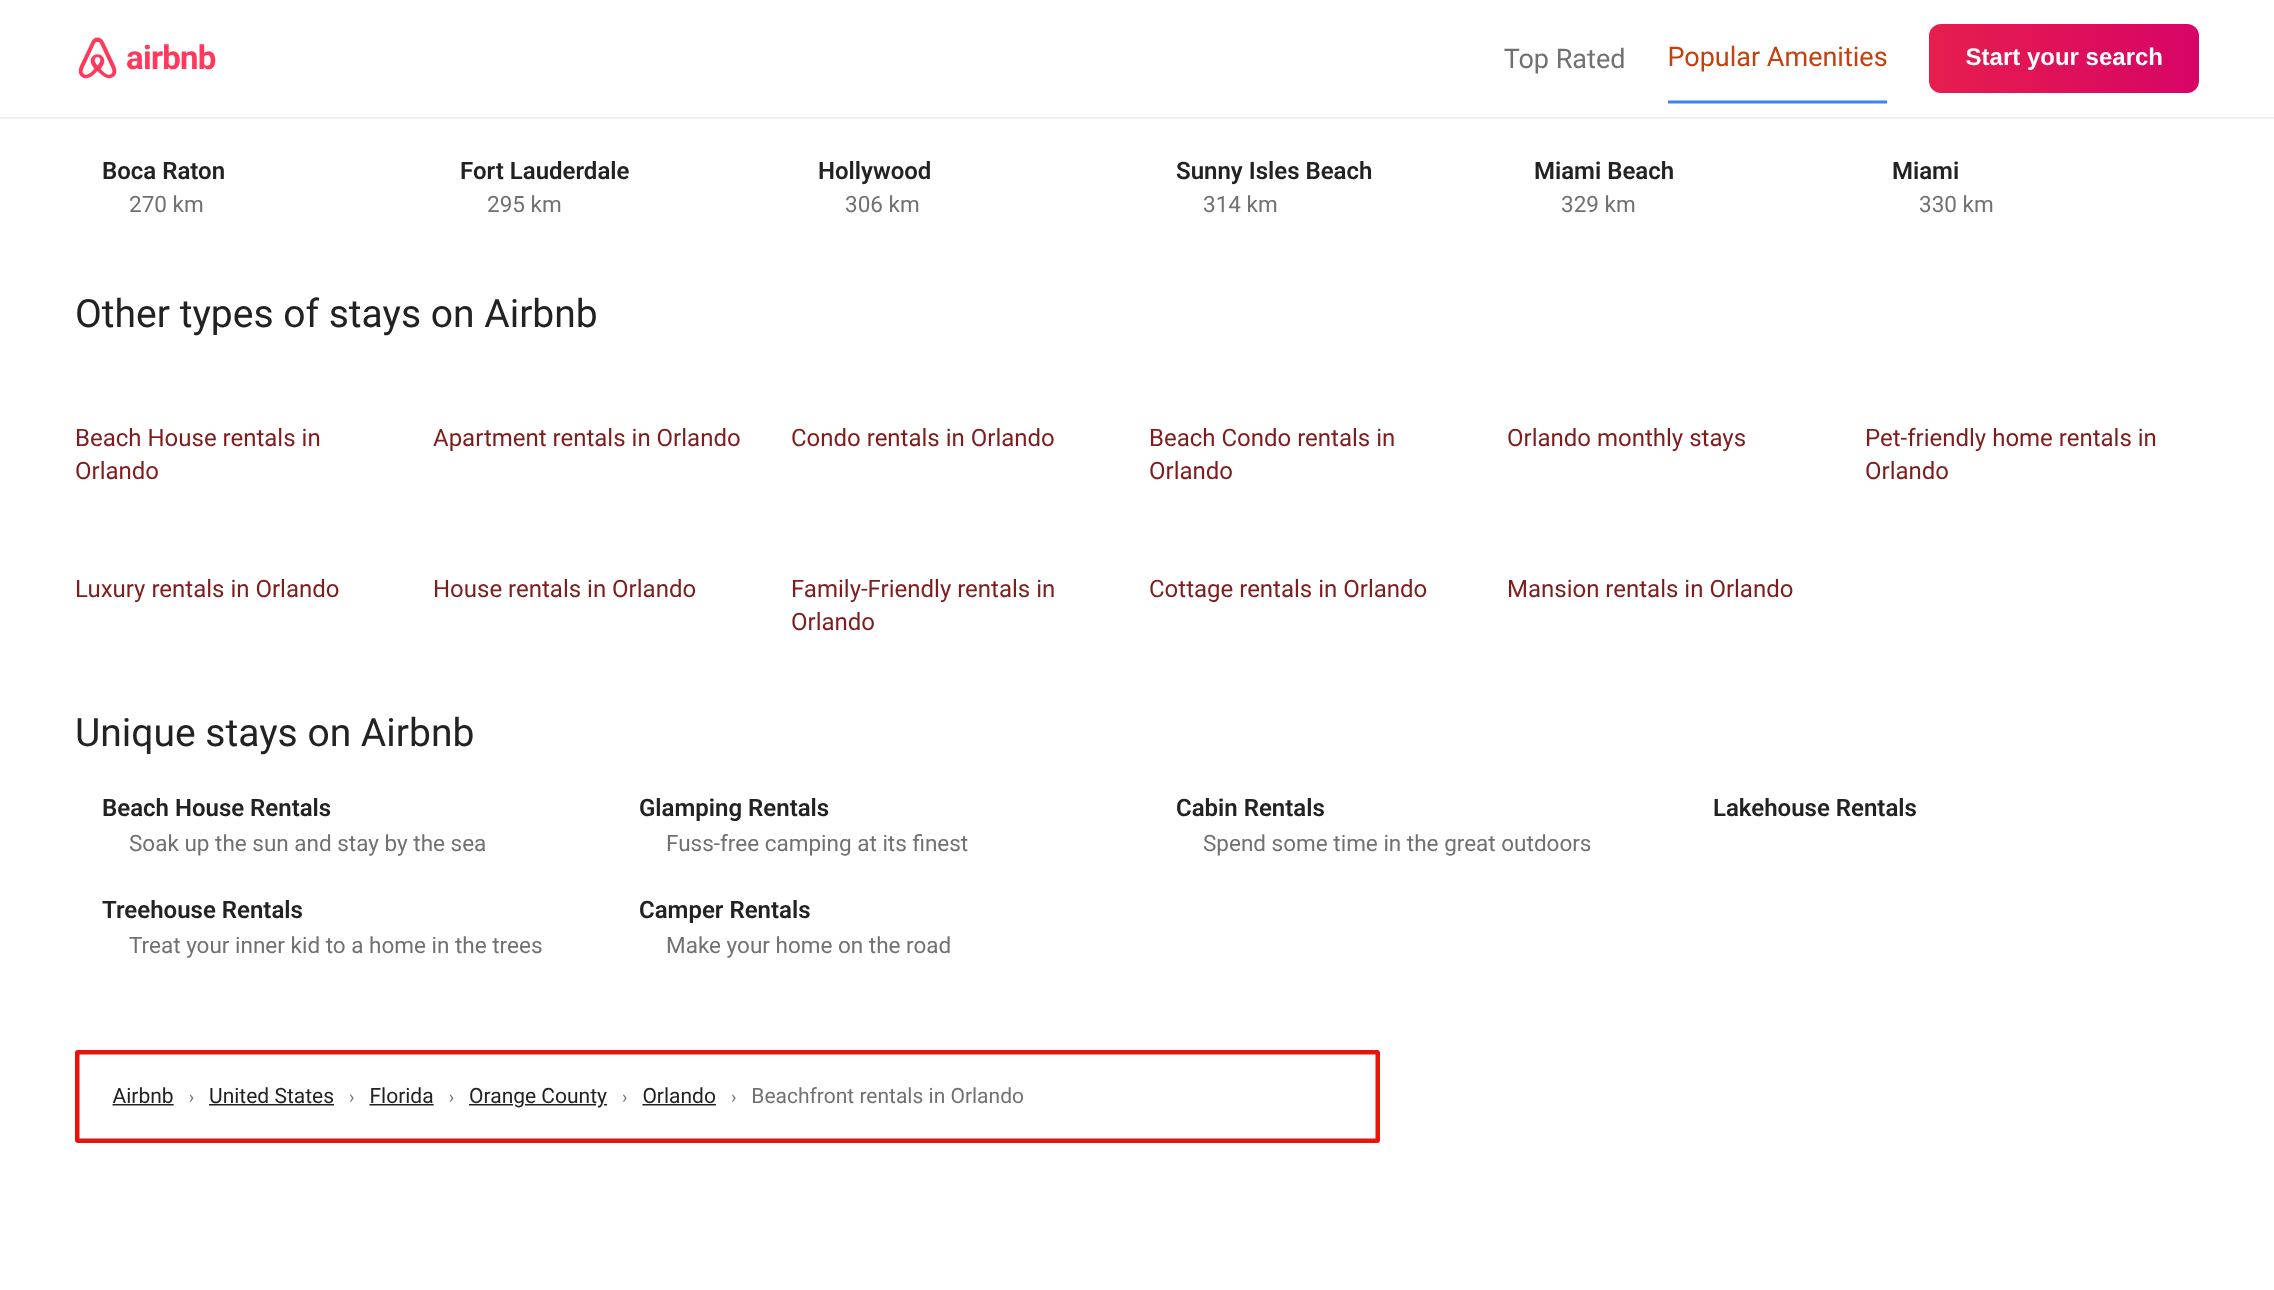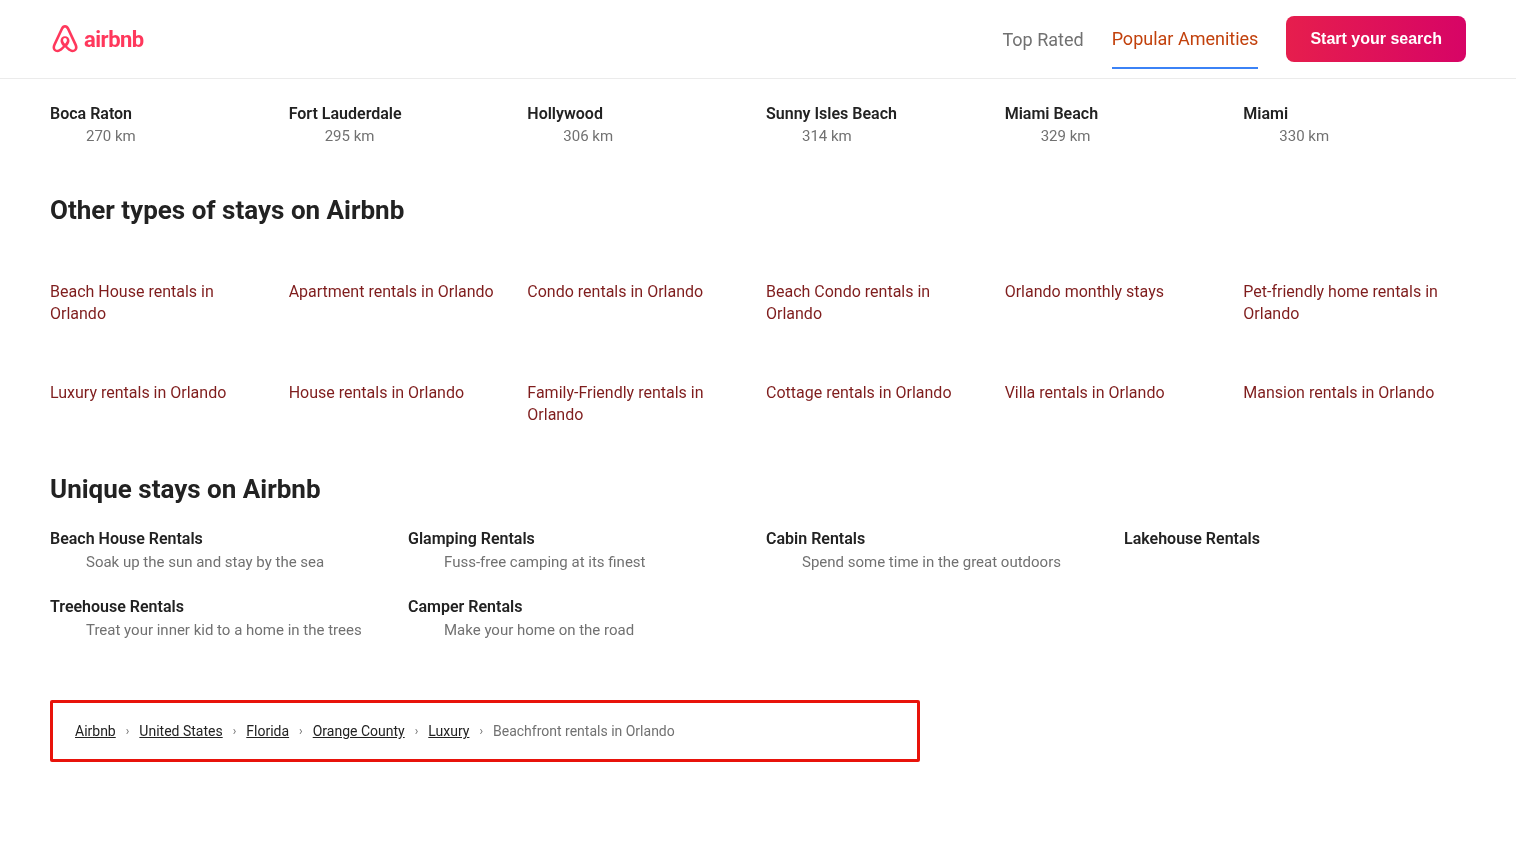"Boca Raton" .dest-name { margin-left: none -> 18px }
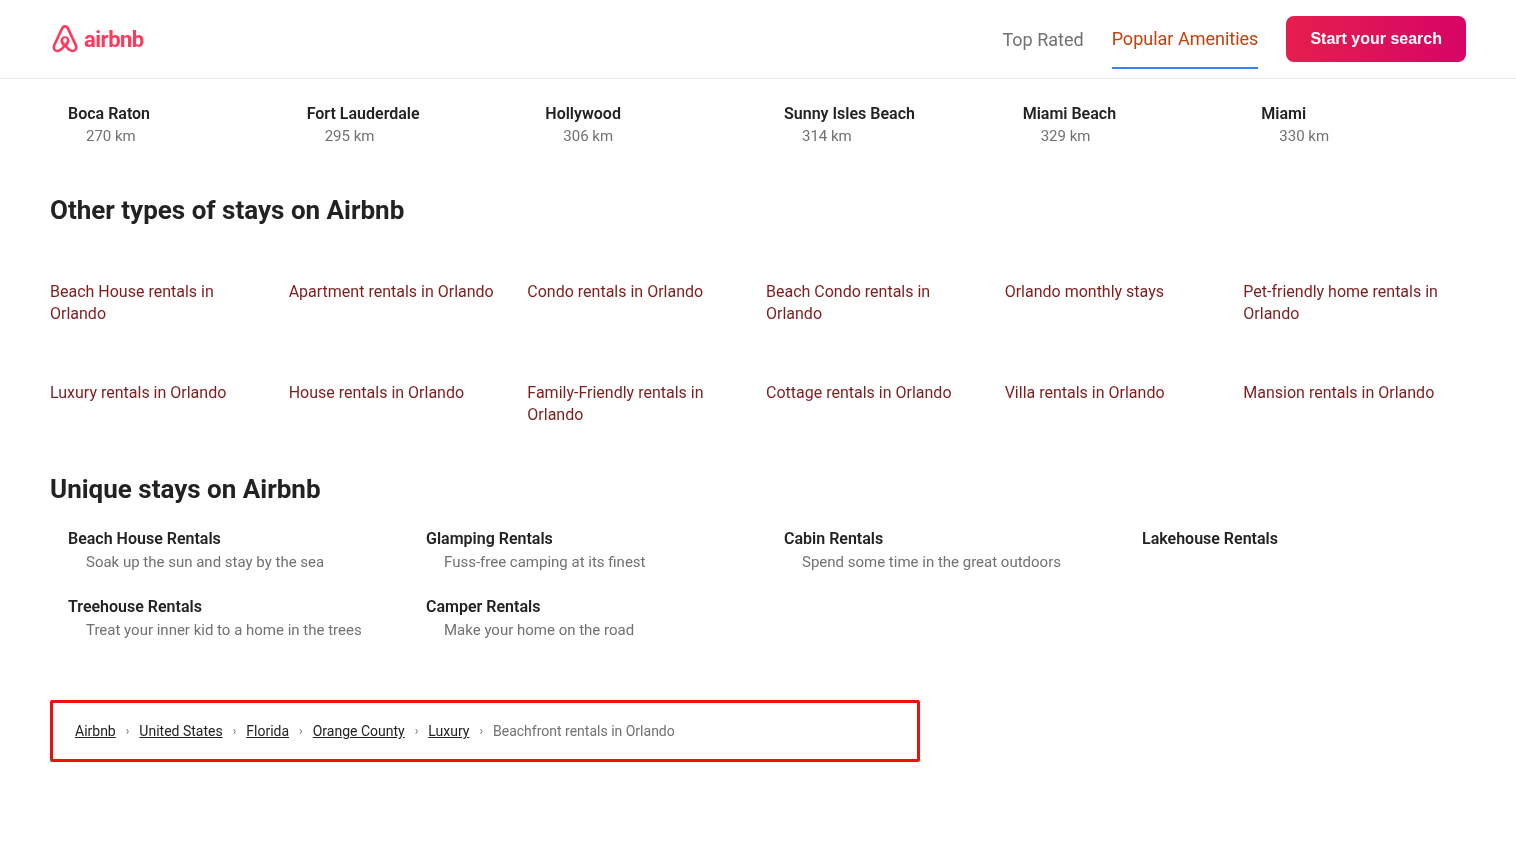"Other types of stays on" .section-title { font-weight: 700 -> 400 }
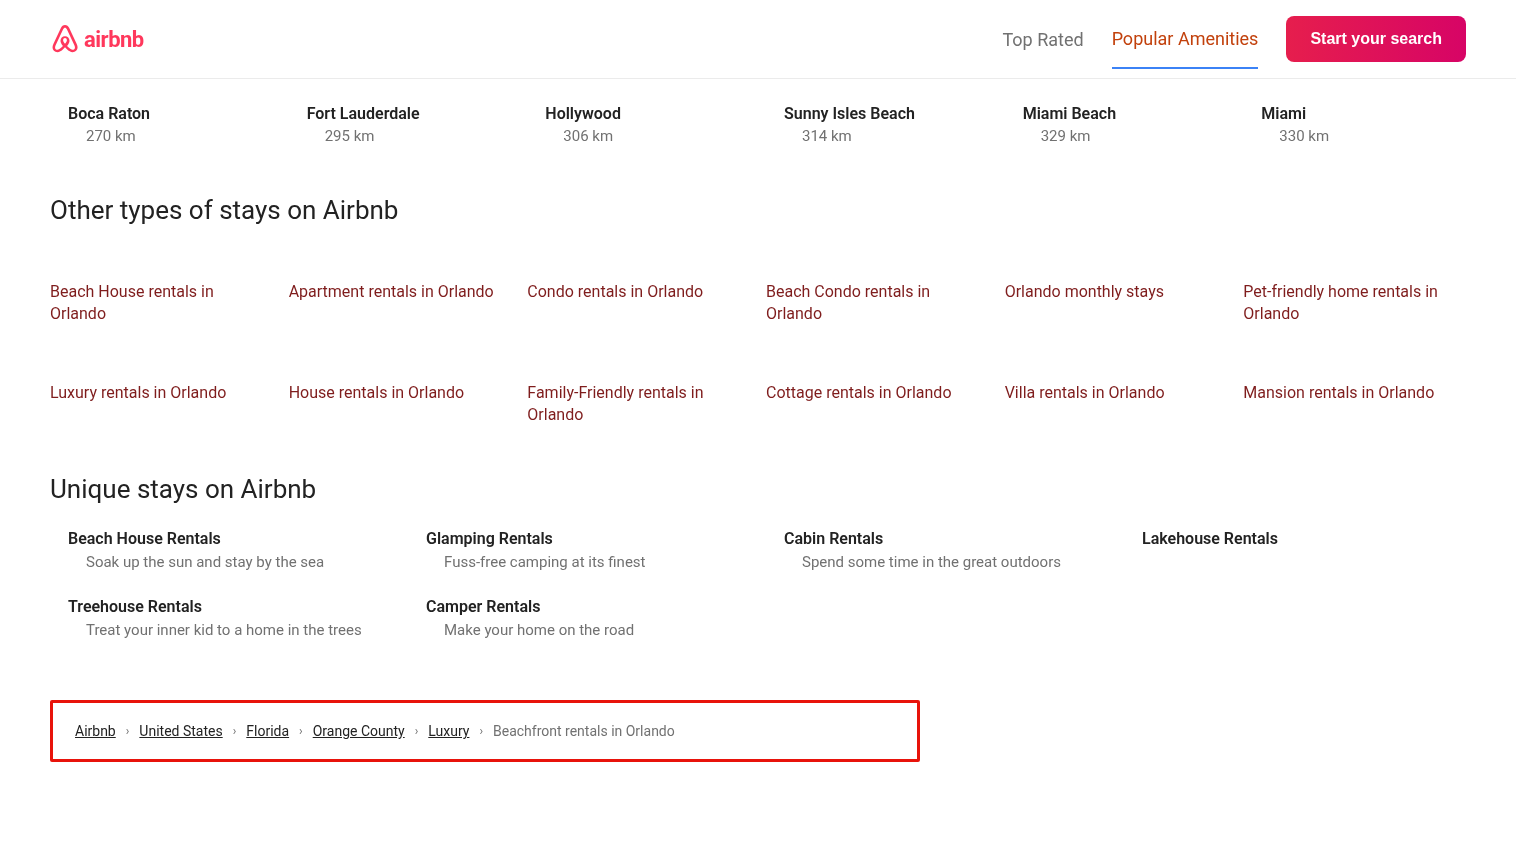"Villa rentals in Orlando" div.stay-link { html: <div>Villa rentals in Orlando</div> -> none }
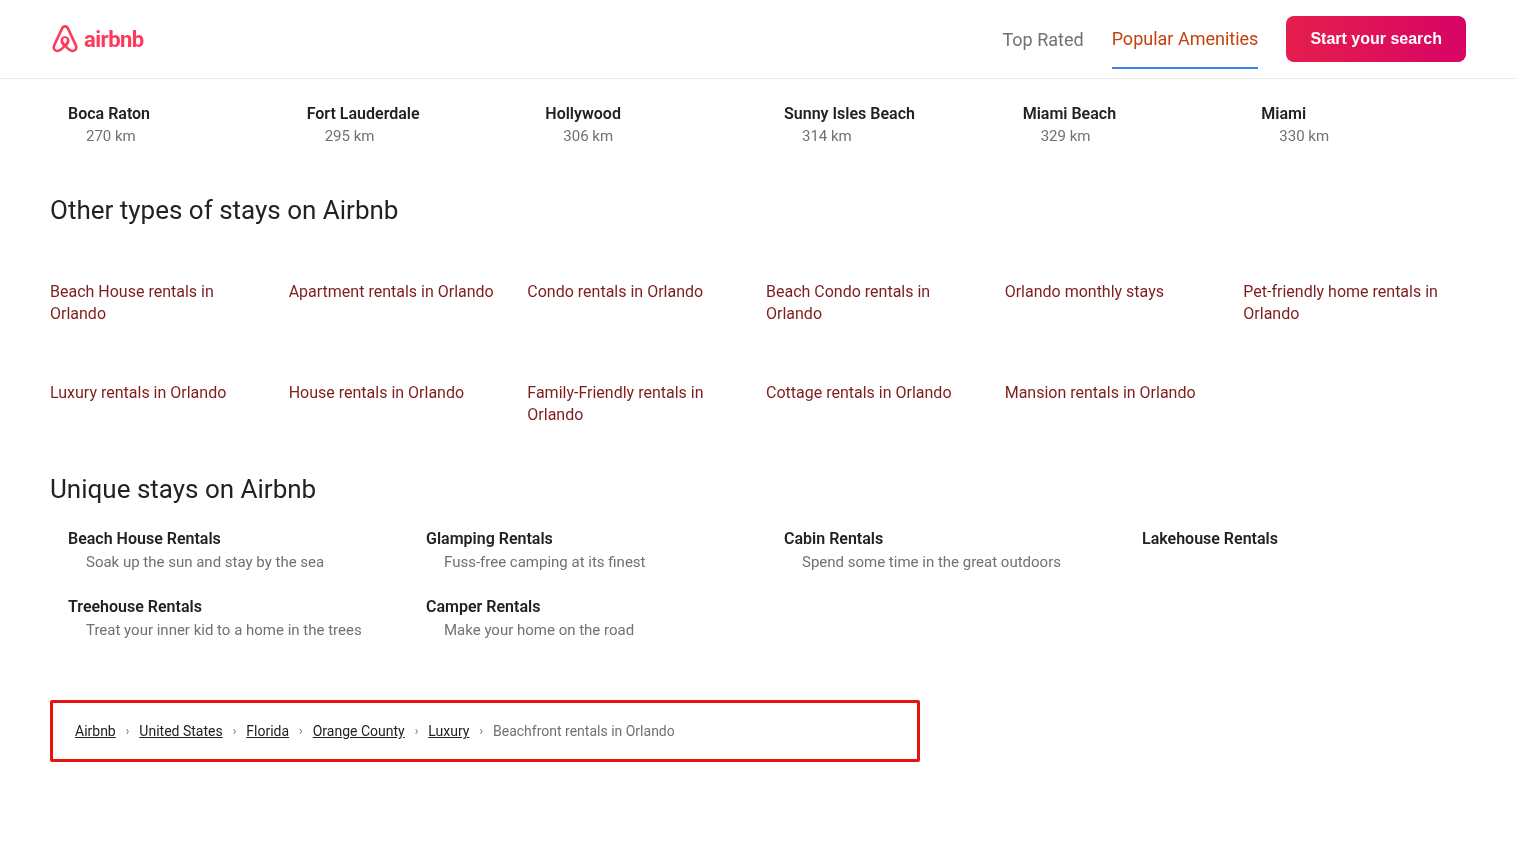"Luxury" a { text: Luxury -> Orlando }
